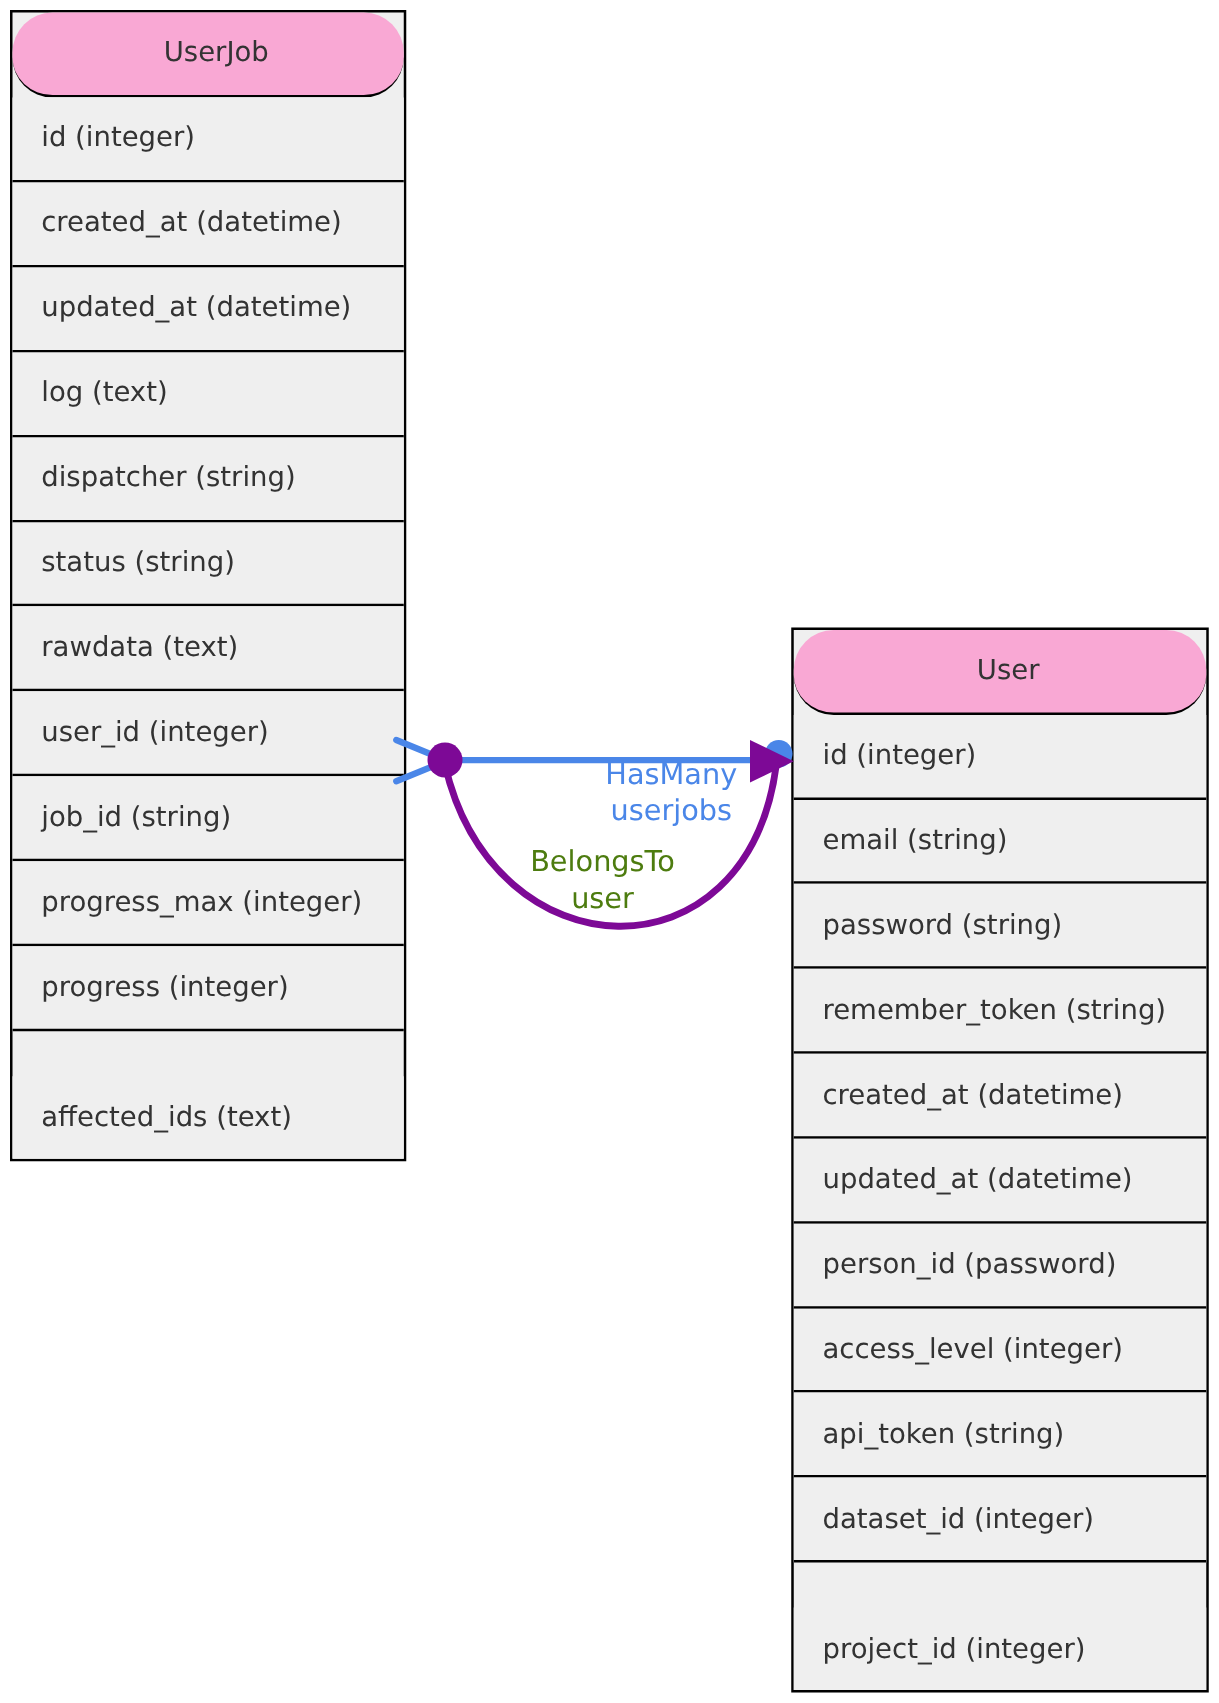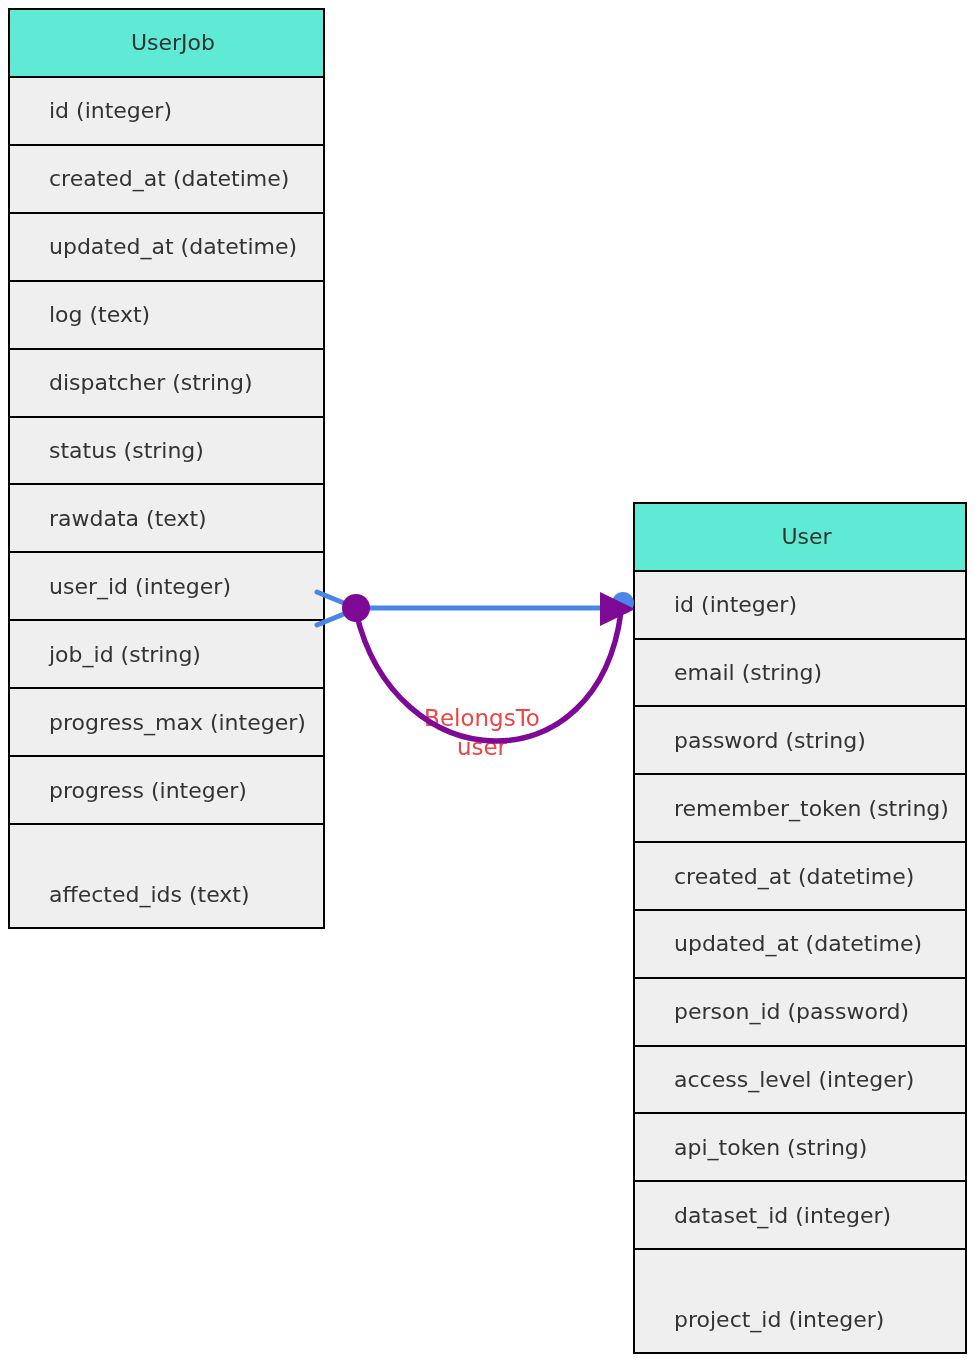"UserJob" .er-table .cell.header { background: #5eead4 -> #f9a8d4; border-radius: none -> 32px }
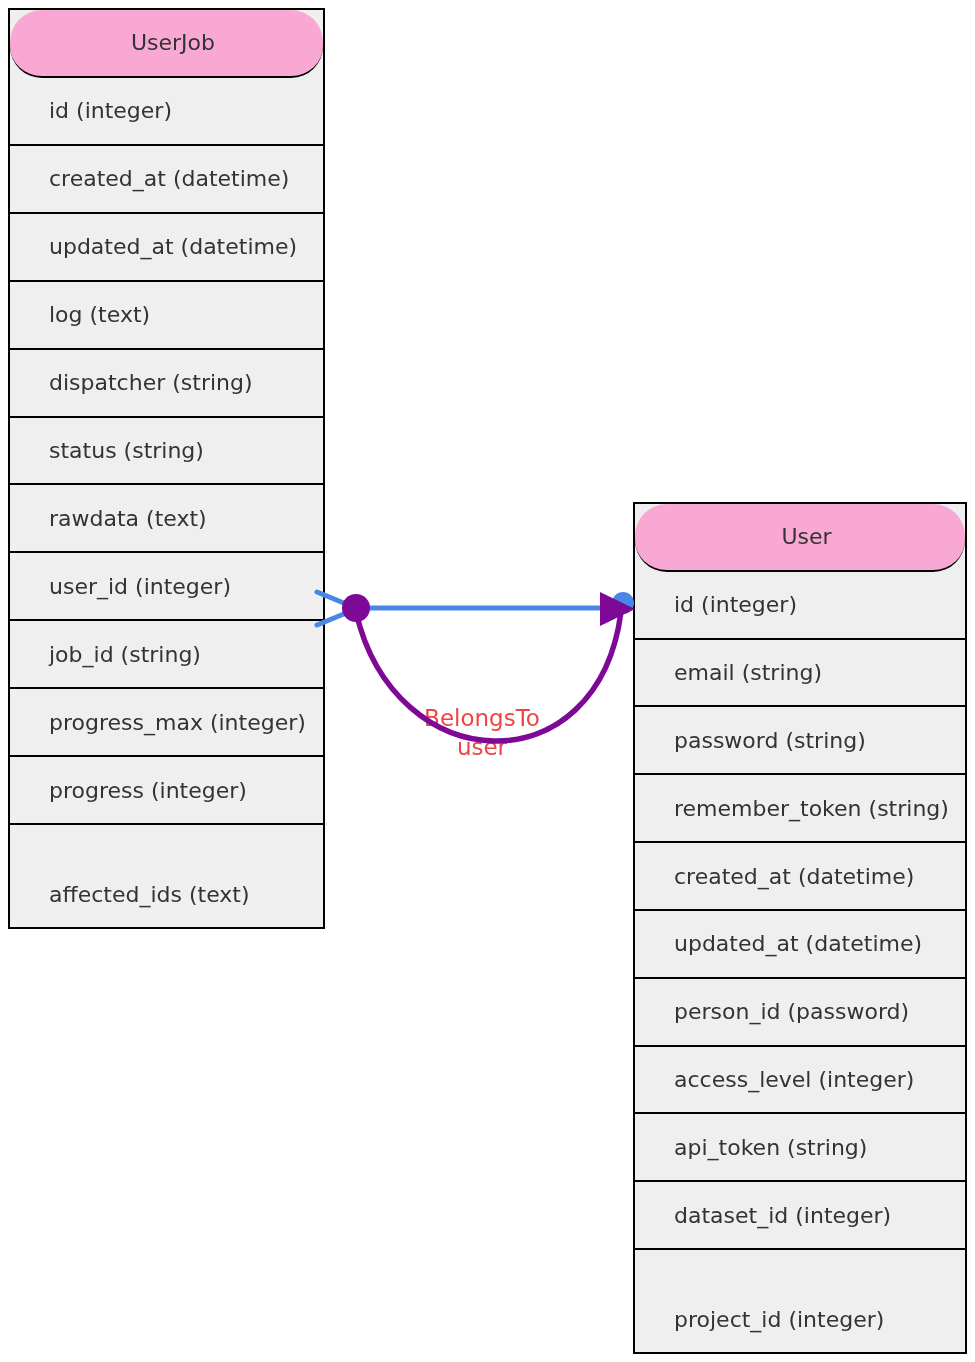"id (integer)" .er-table .cell { padding-left: 39px -> 23px }
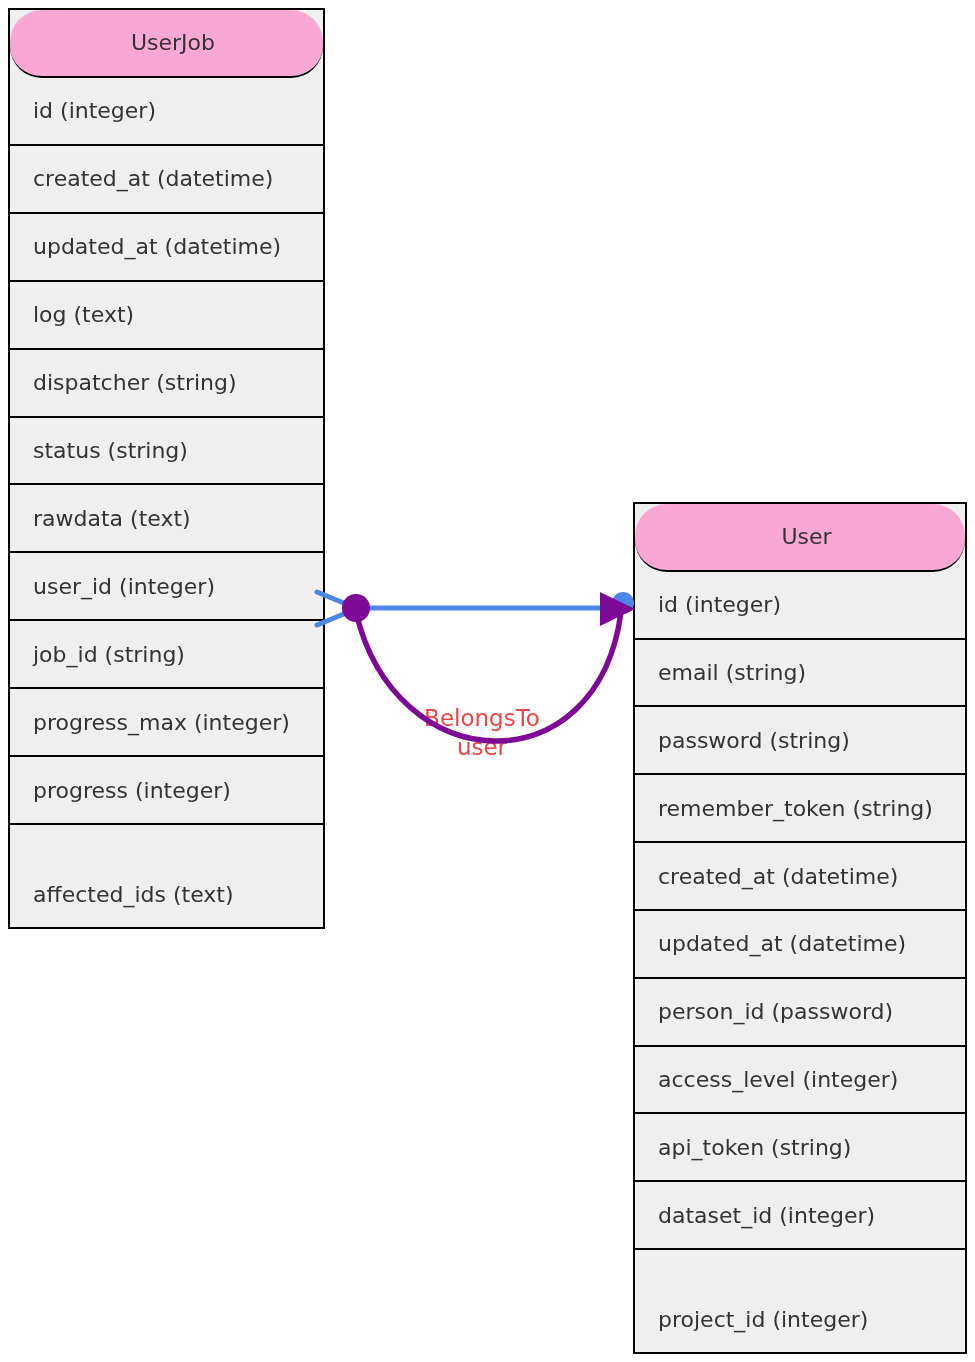"HasMany" div.rel-label { html: none -> <div> <span>HasMany</span> <span>userjobs</span> </div> }
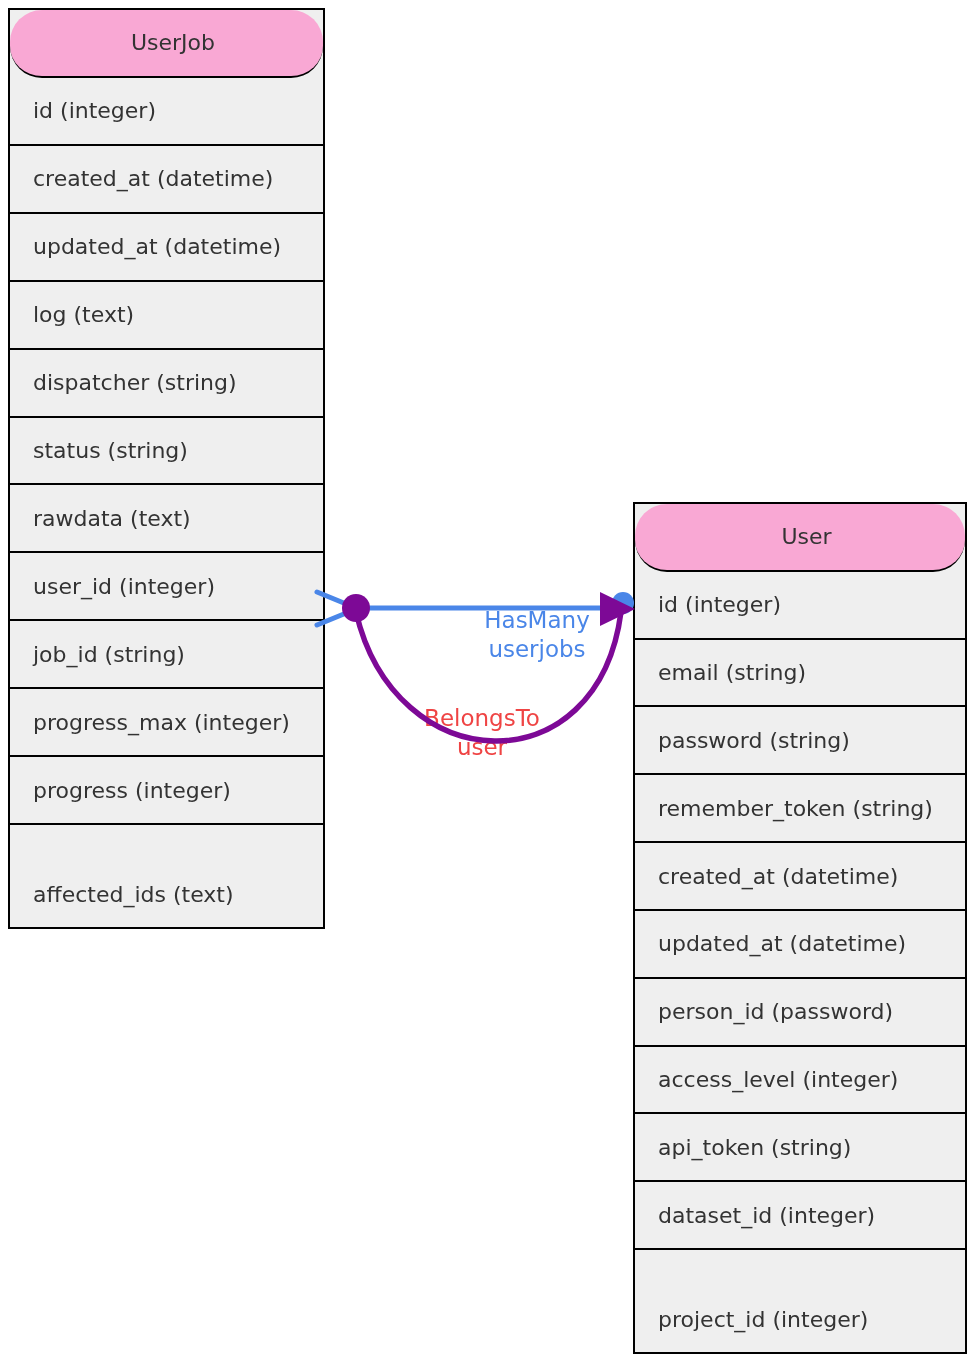"BelongsTo" div.rel-label { color: #ef4444 -> #4d7c0f; margin-top: 28px -> none }
